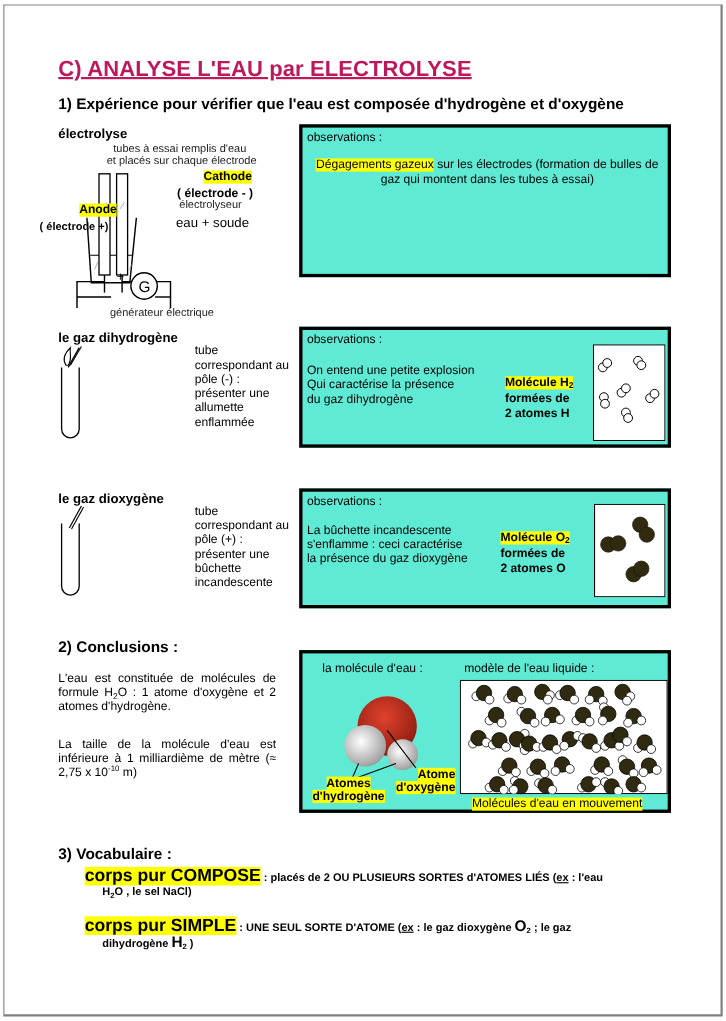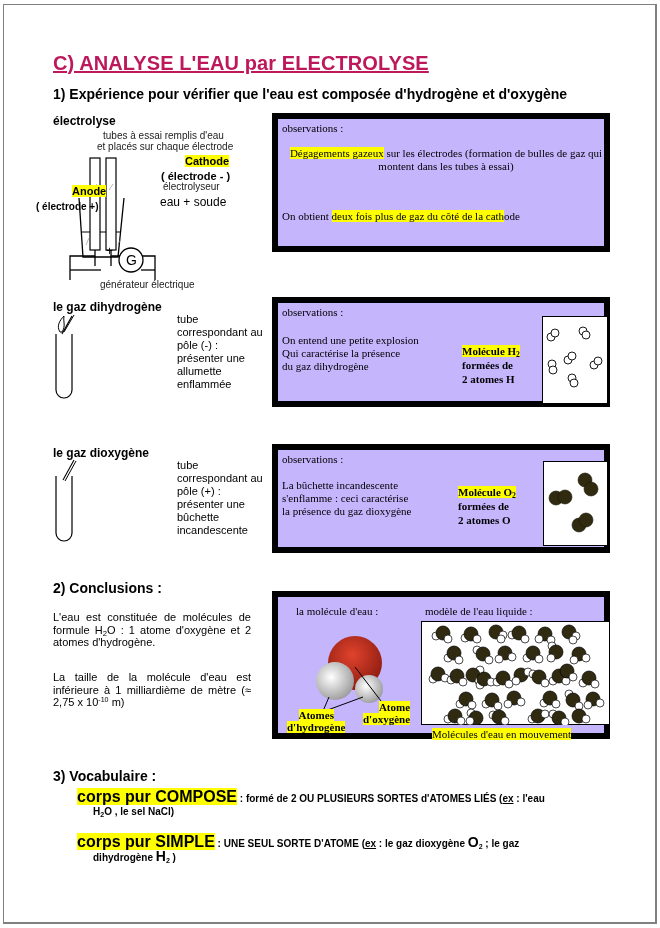"observations :" .box { background: #c4b5fd -> #5eead4; border: 6px solid #000000 -> 3px solid #000000; font-family: Liberation Serif, serif -> none }
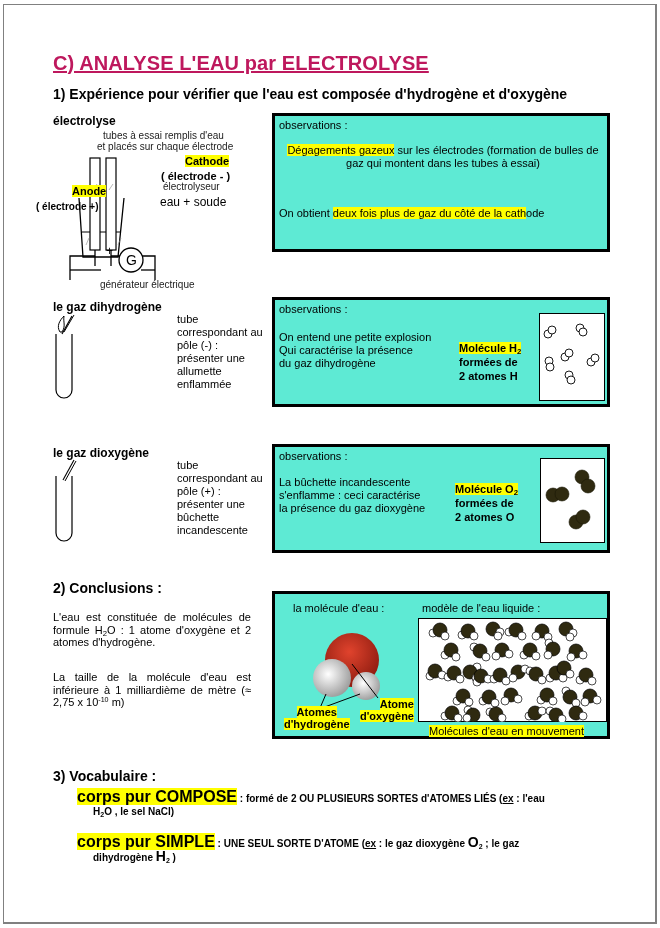"On obtient deux fois plus" div.abs { html: <div><span>On obtient </span><span>deux fois plus de gaz du côté de la cath</span><span>ode</span></div> -> none }
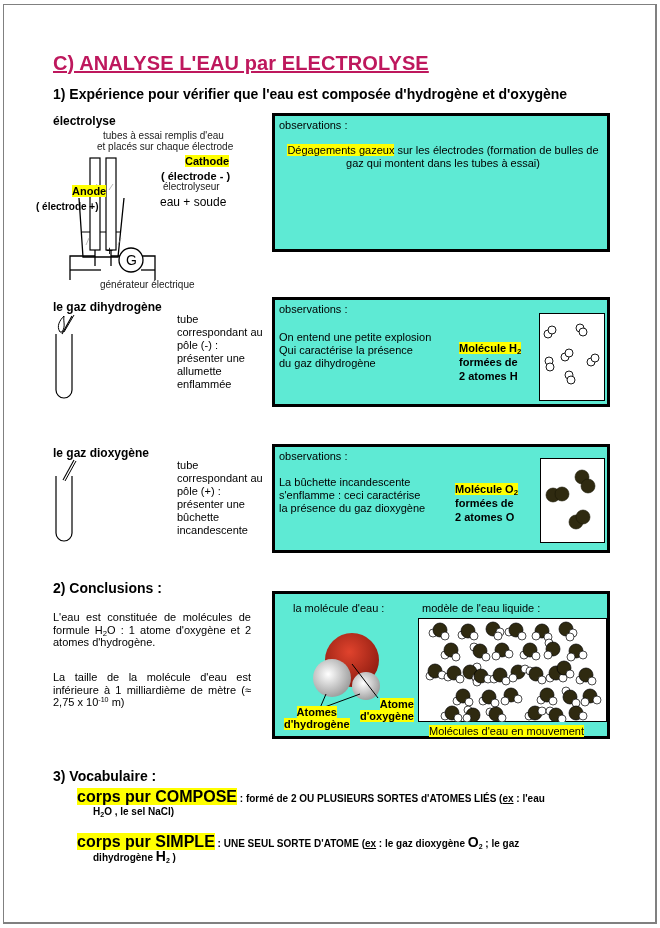": formé de" span { text: formé -> placés }
